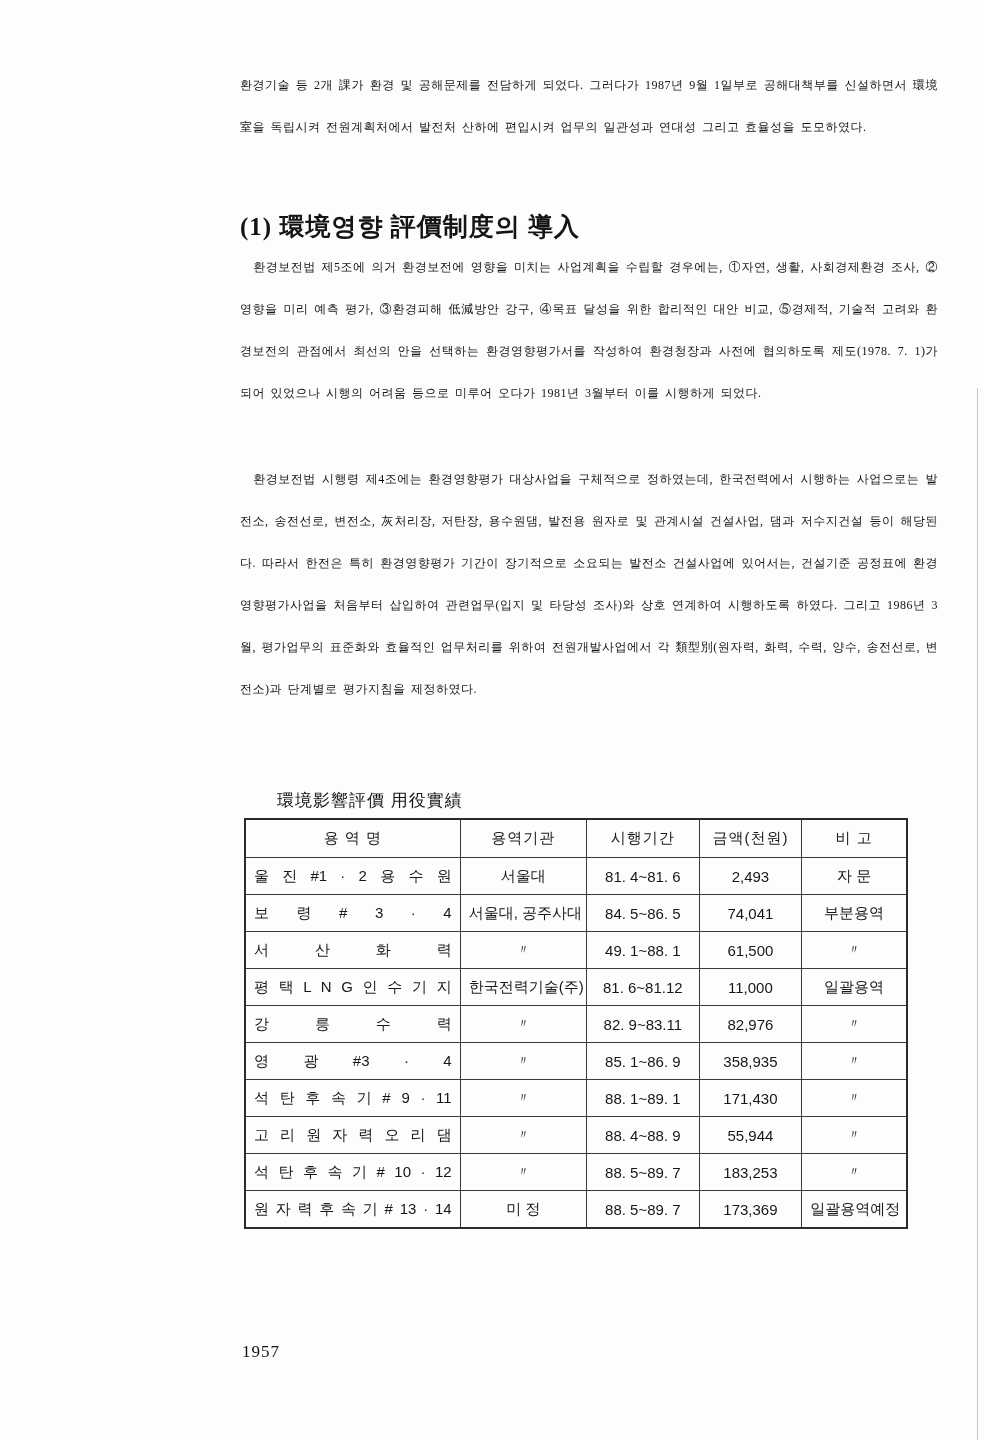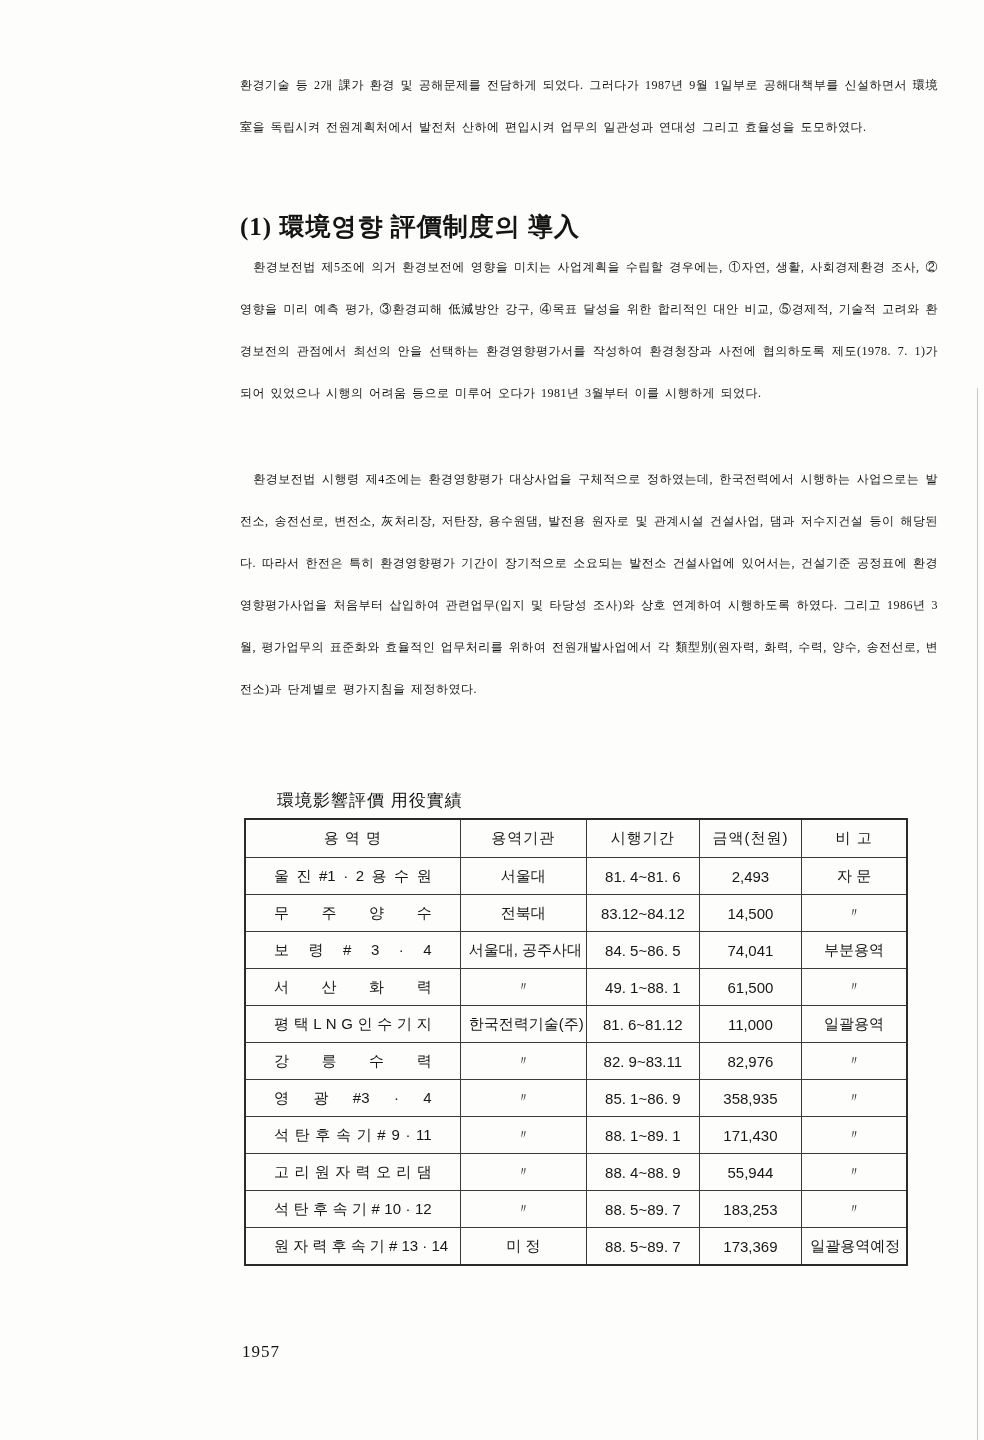"울 진 #1 · 2" table.services td.col-name { padding: 0 28px -> 0 8px }
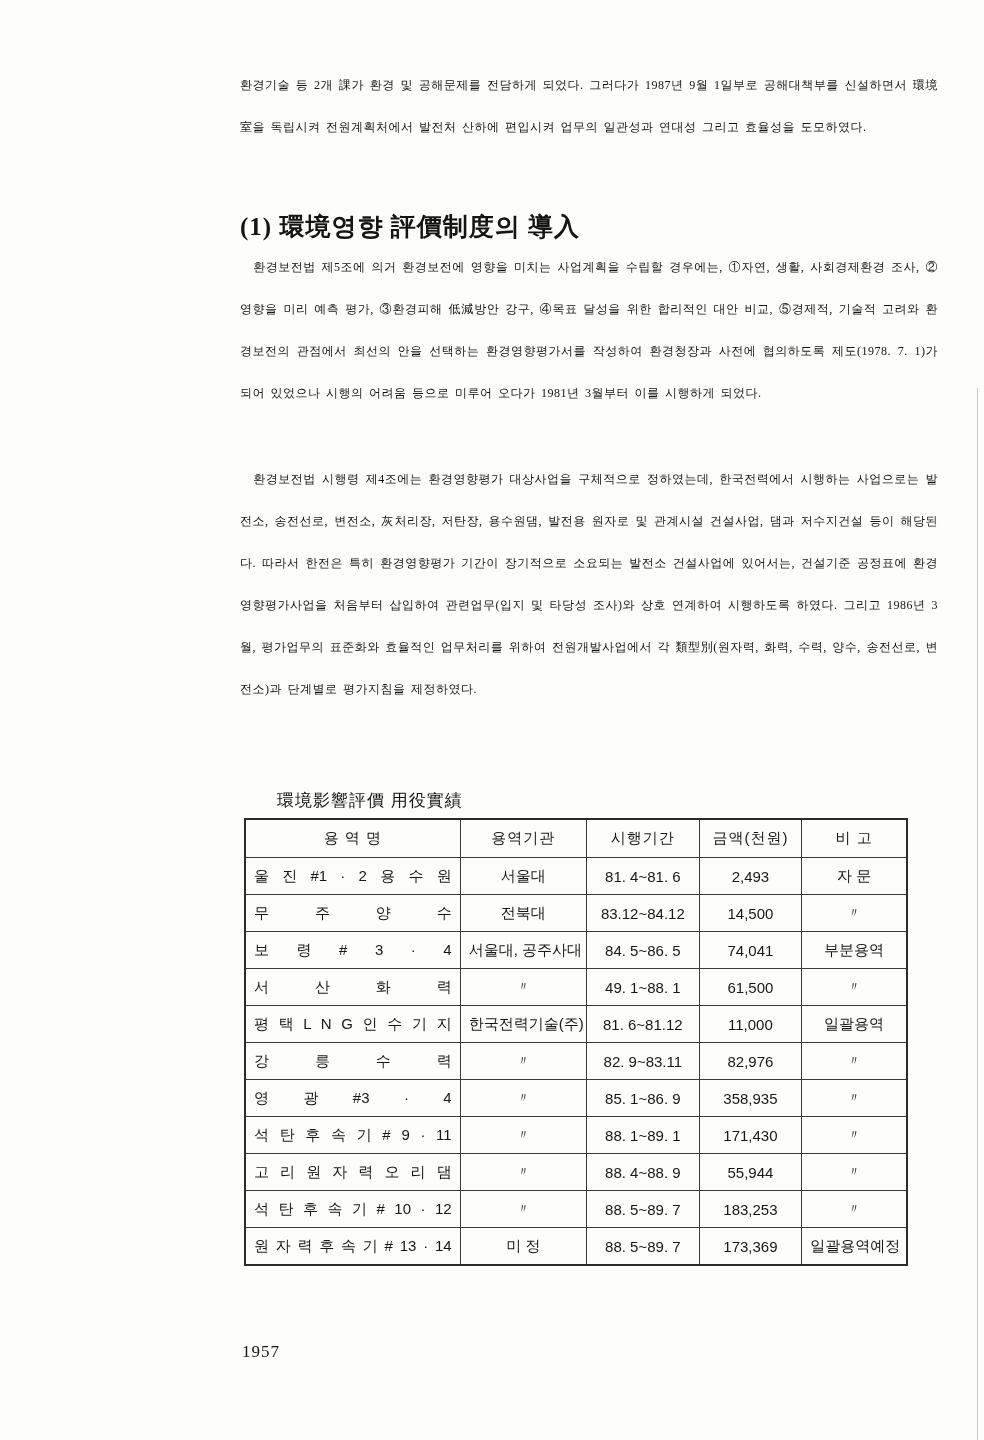"무 주 양 수" tr { html: <tr> <td>무 주 양 수</td> <td>전북대</td> <td>83.12~84.12</td> <td>14,500</td> <td>〃</td> </tr> -> none }
